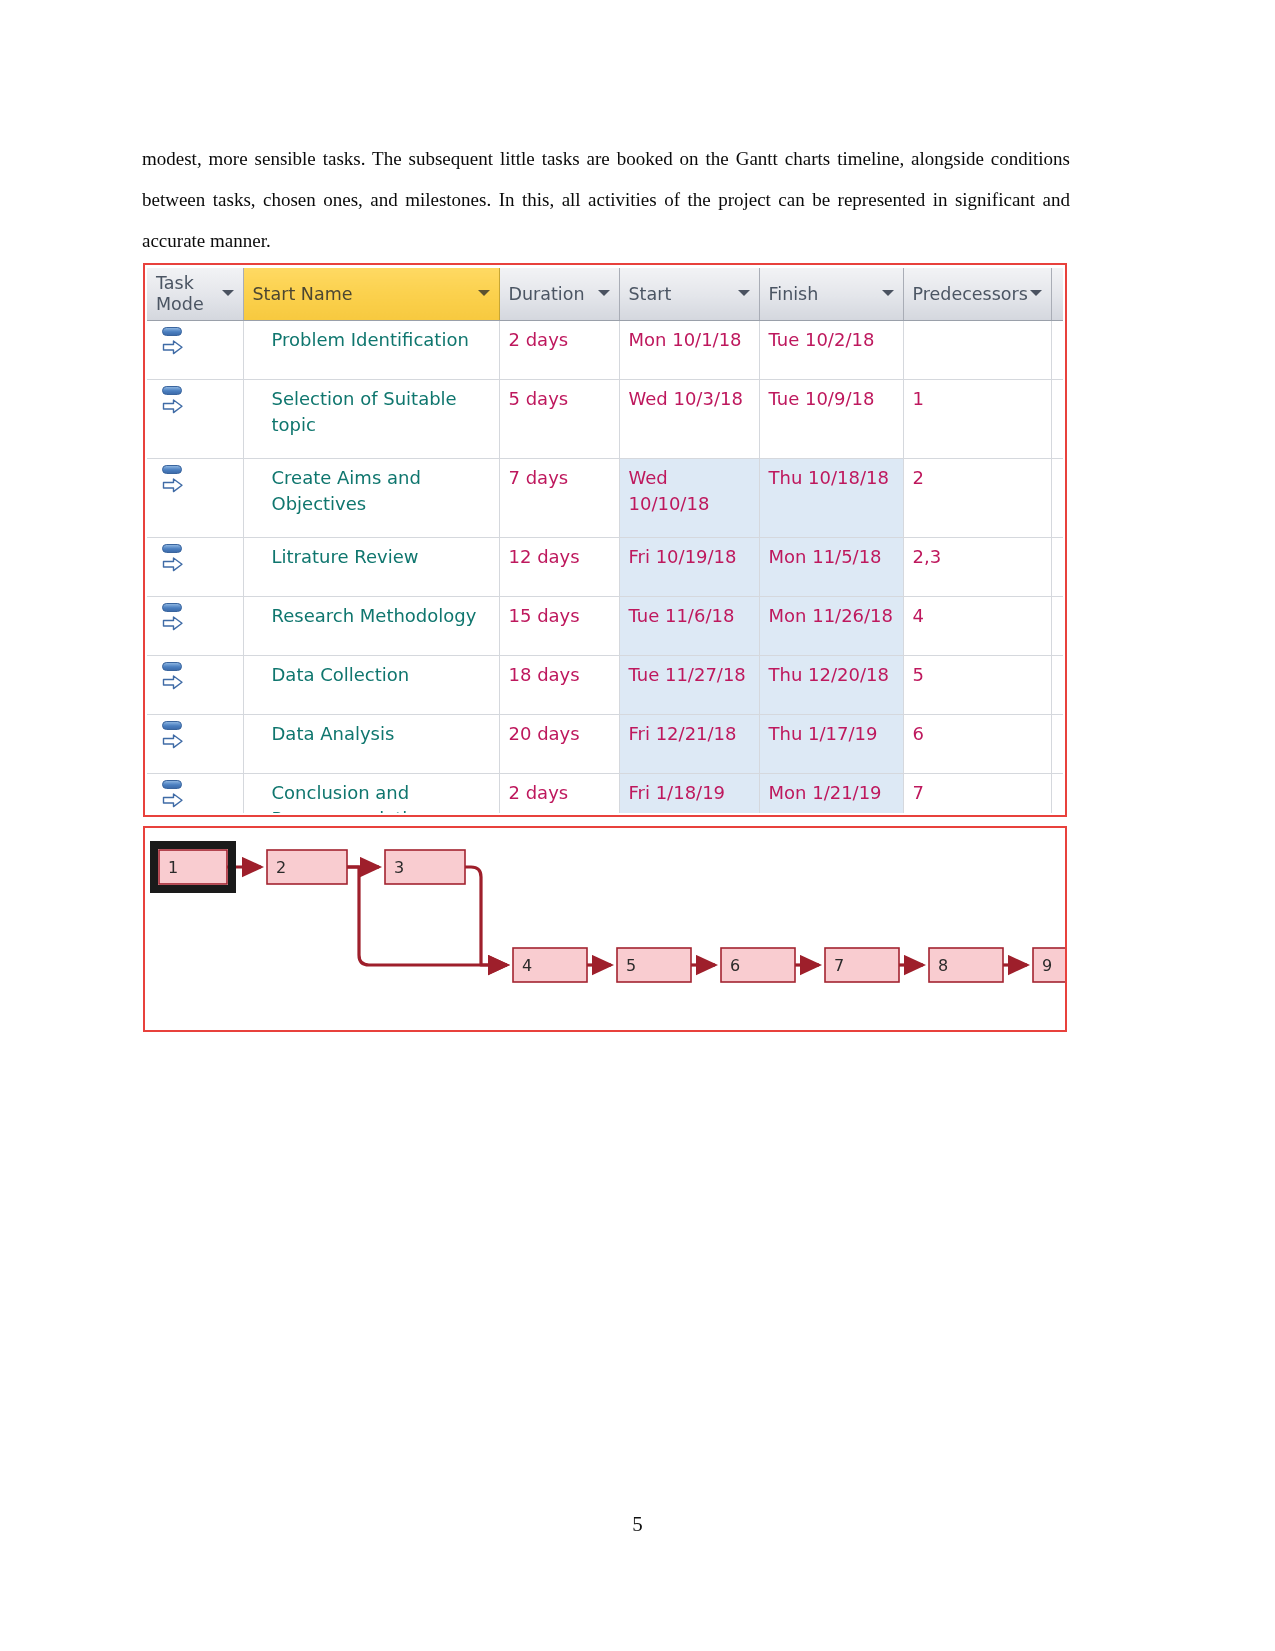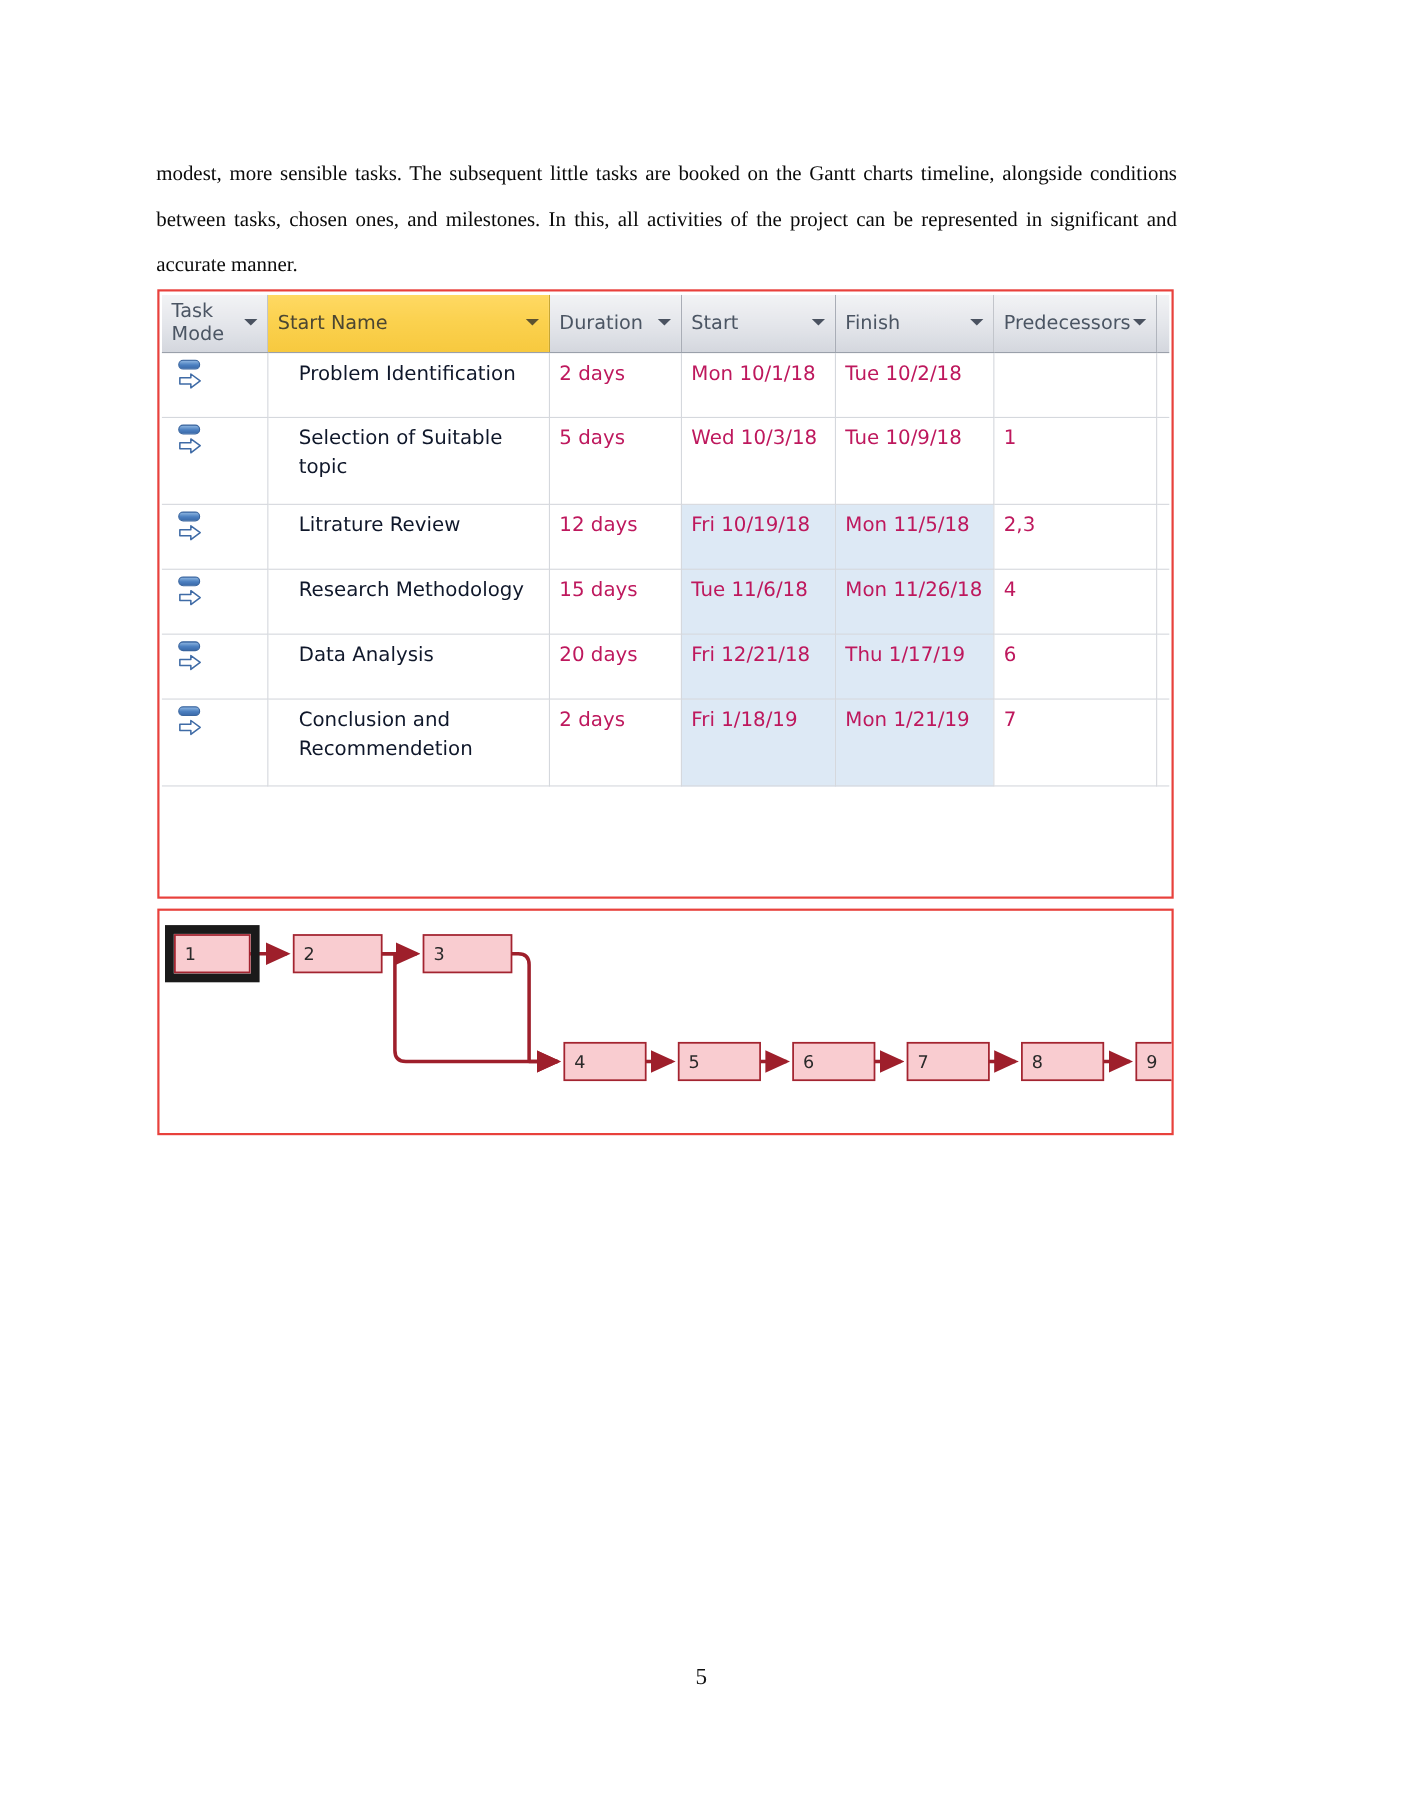"Problem Identification" tbody td.name-cell { color: #0f172a -> #0f766e }
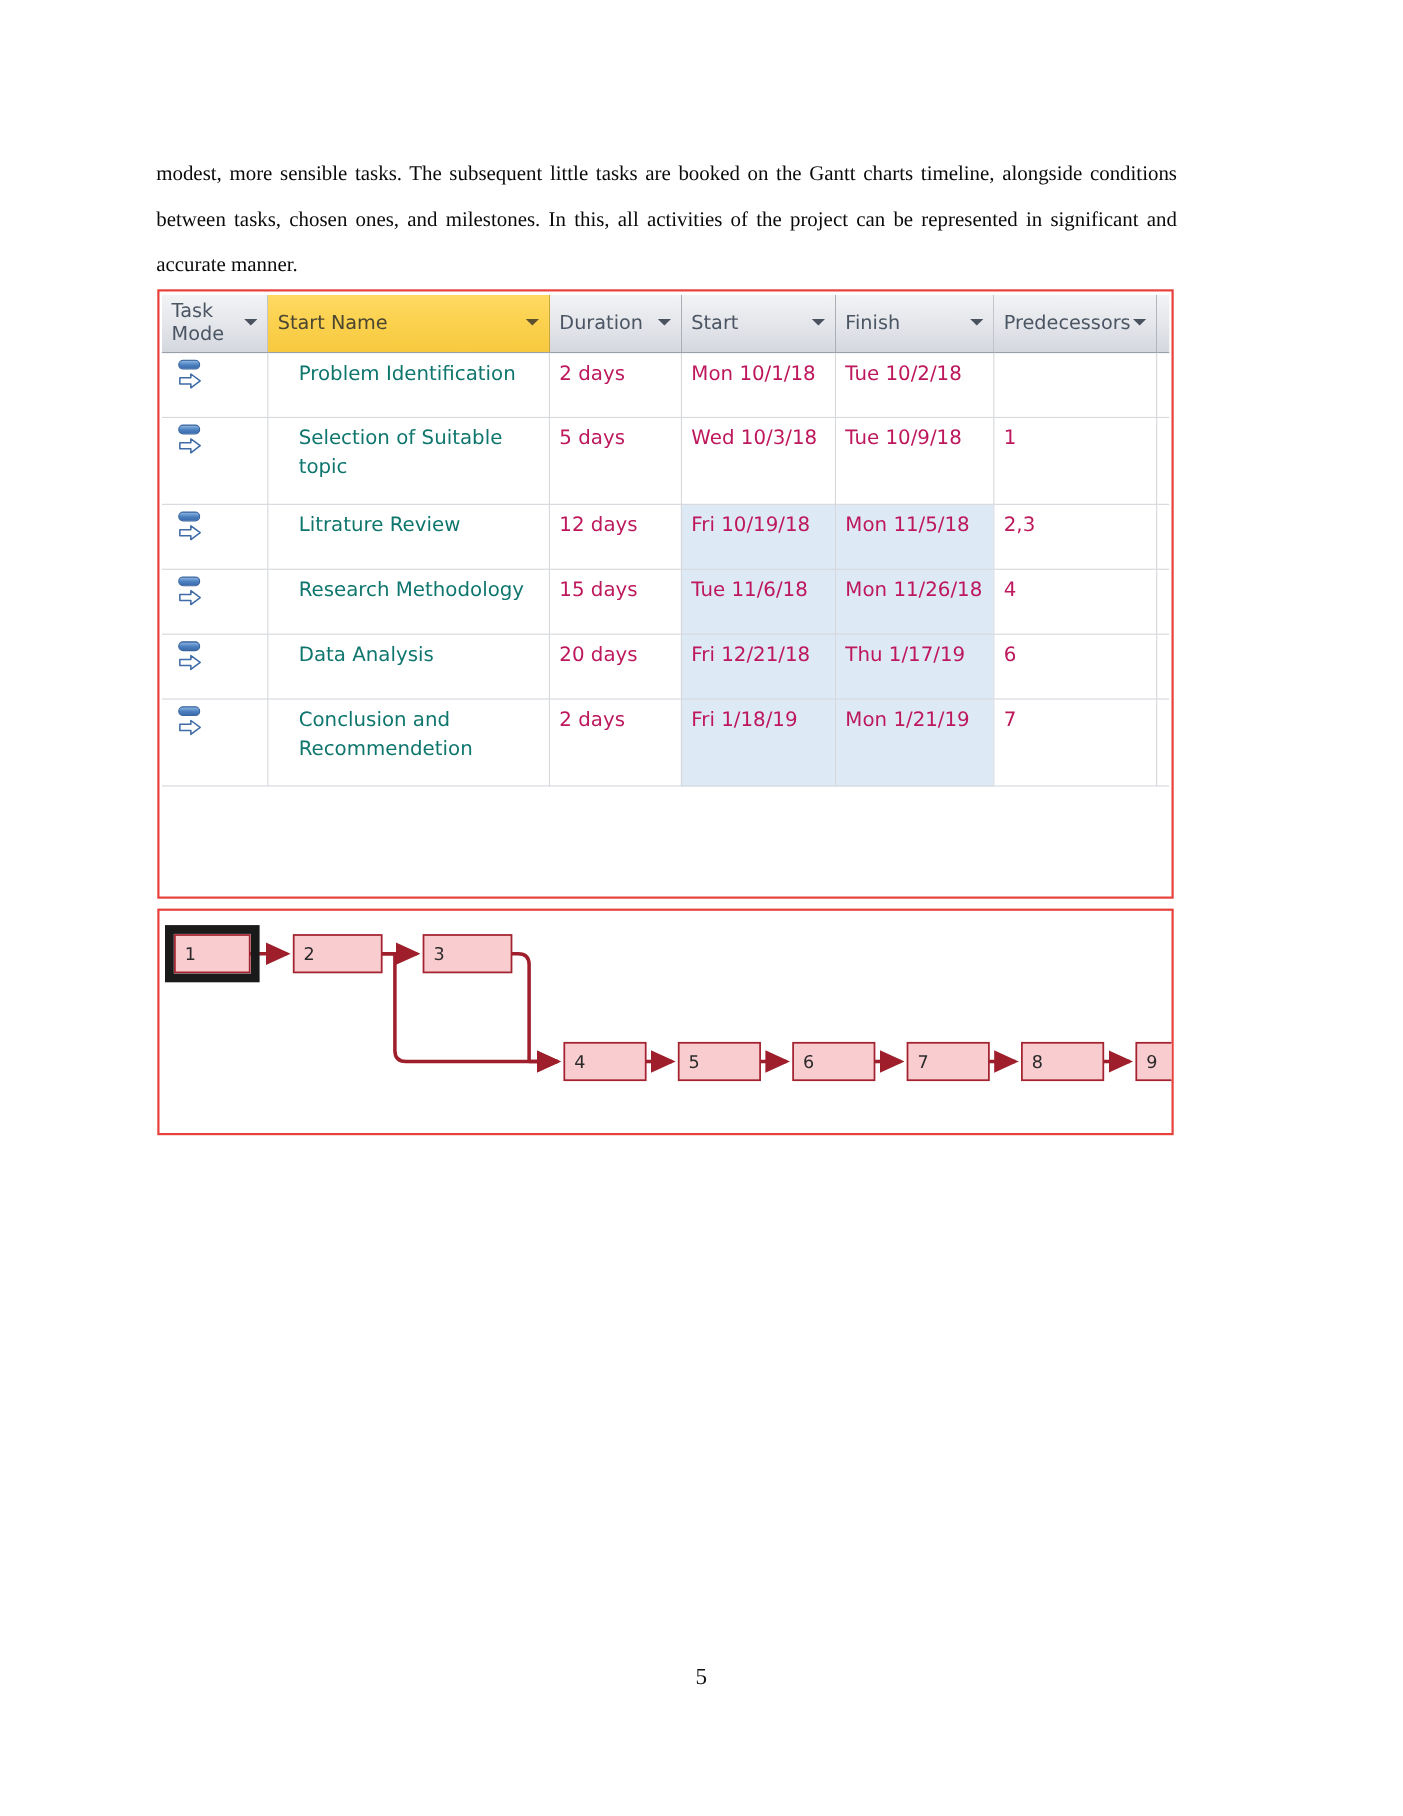"Create Aims and Objectives" tr.tall { html: none -> <tr> <td> <span> <span></span> <span><svg> <path></path> </svg></span> </span> </td> <td>Create Aims and Objectives</td> <td>7 days</td> <td>Wed 10/10/18</td> <td>Thu 10/18/18</td> <td>2</td> <td></td> </tr> }
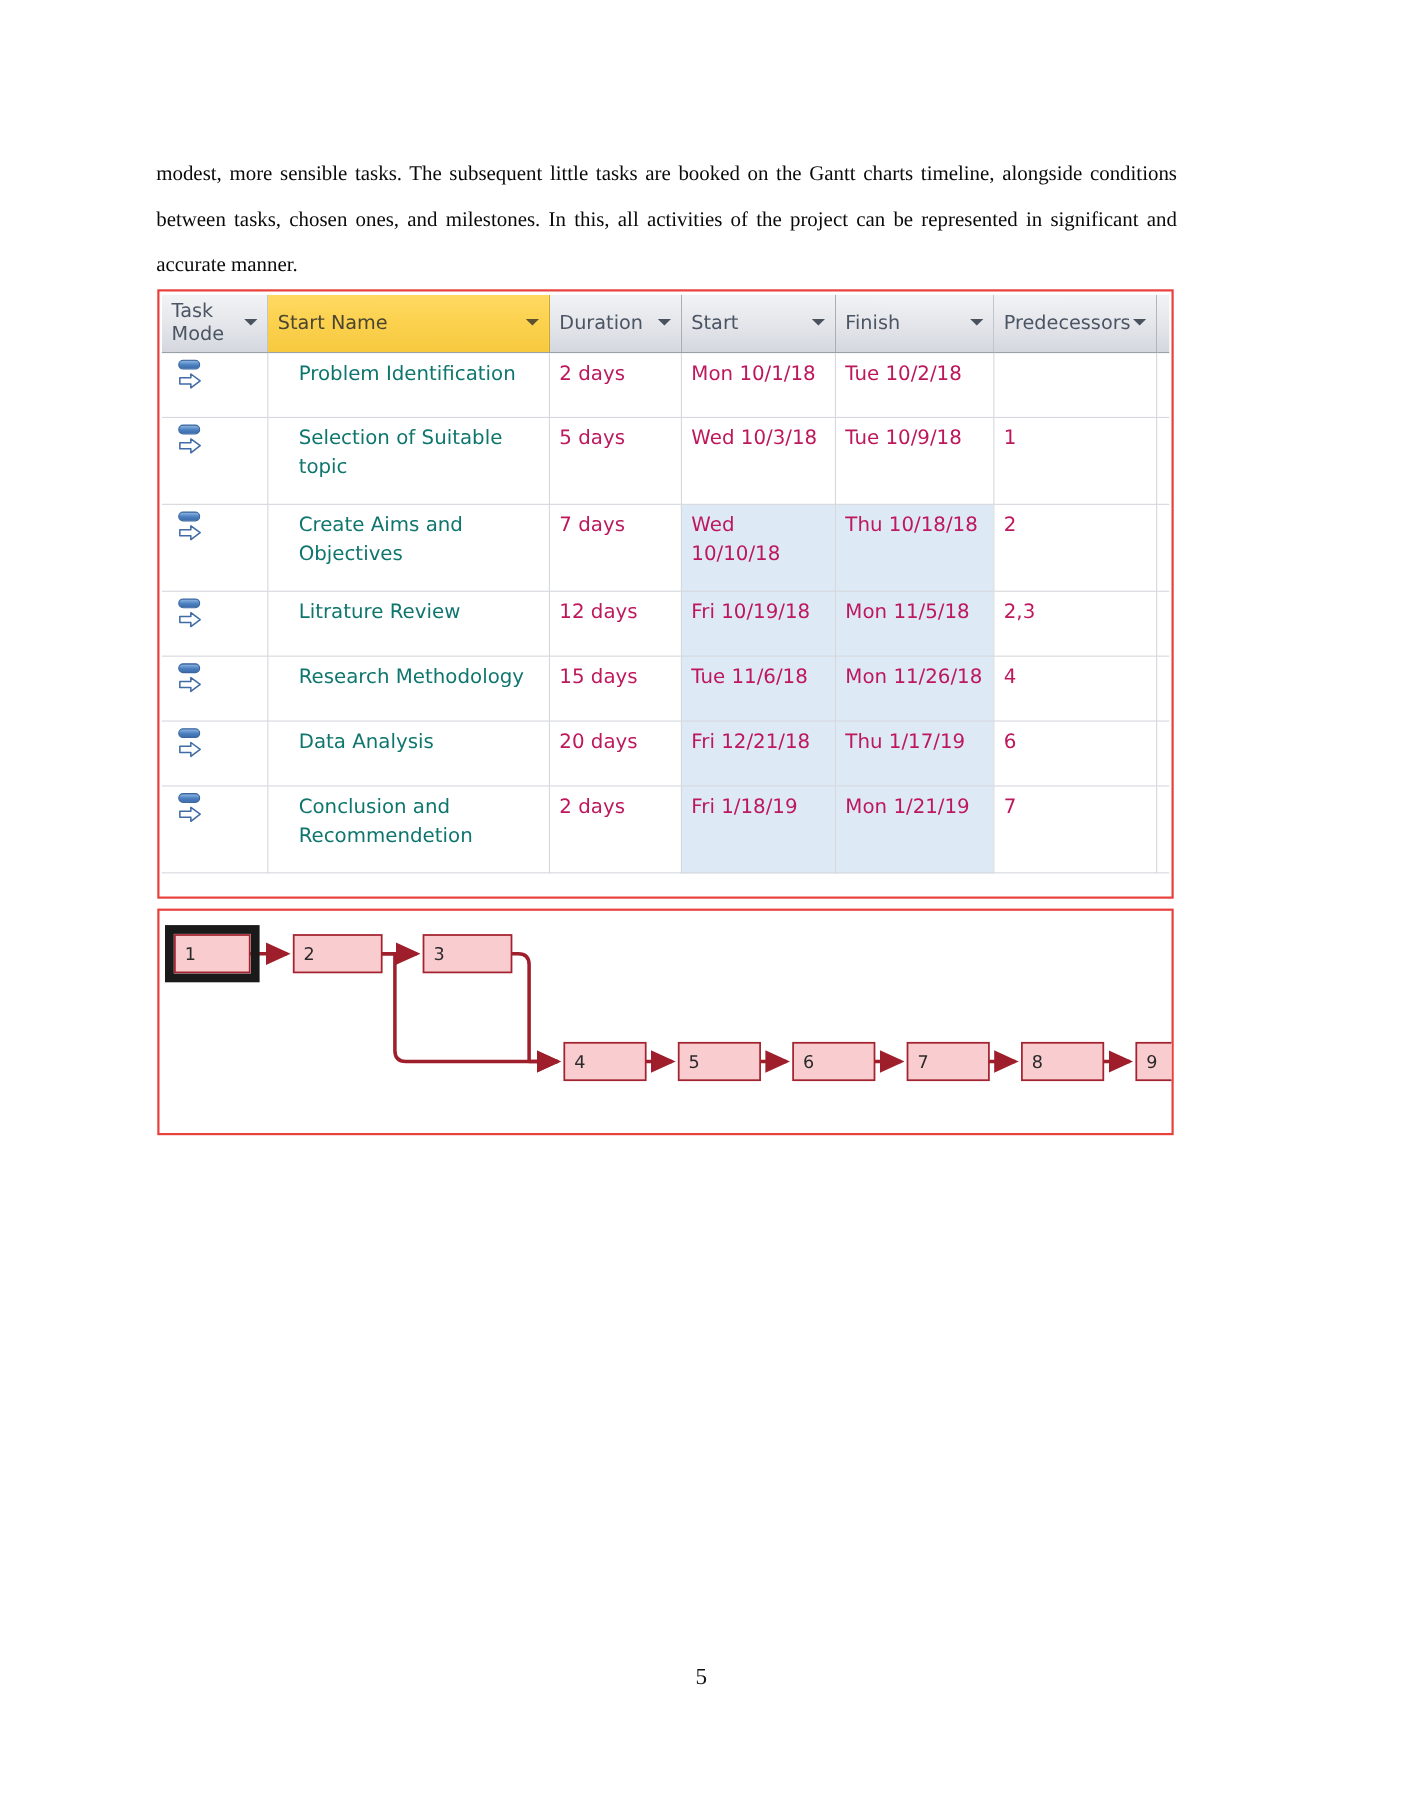"Data Collection" tr { html: none -> <tr> <td> <span> <span></span> <span><svg> <path></path> </svg></span> </span> </td> <td>Data Collection</td> <td>18 days</td> <td>Tue 11/27/18</td> <td>Thu 12/20/18</td> <td>5</td> <td></td> </tr> }
